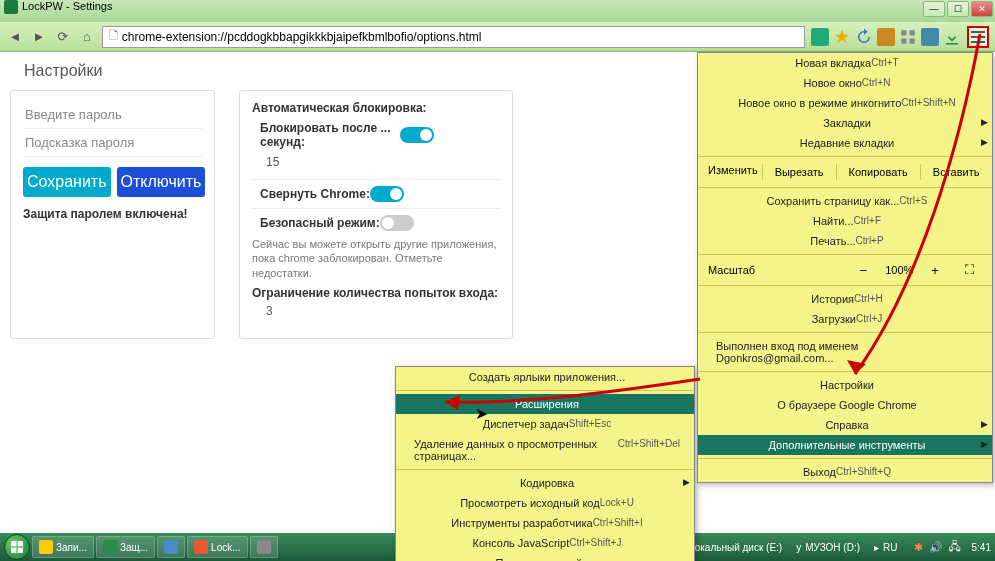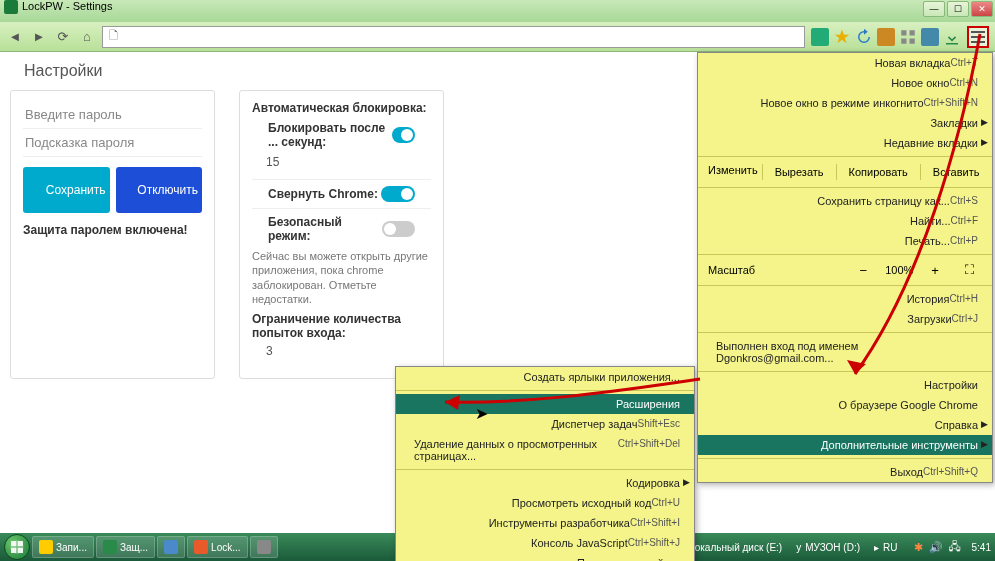"chrome-extension://pcddogkbbapgikkkbjaip" span { html: none -> <span>chrome-extension://pcddogkbbapgikkkbjaipefkbmlbofio/options.html</span> }
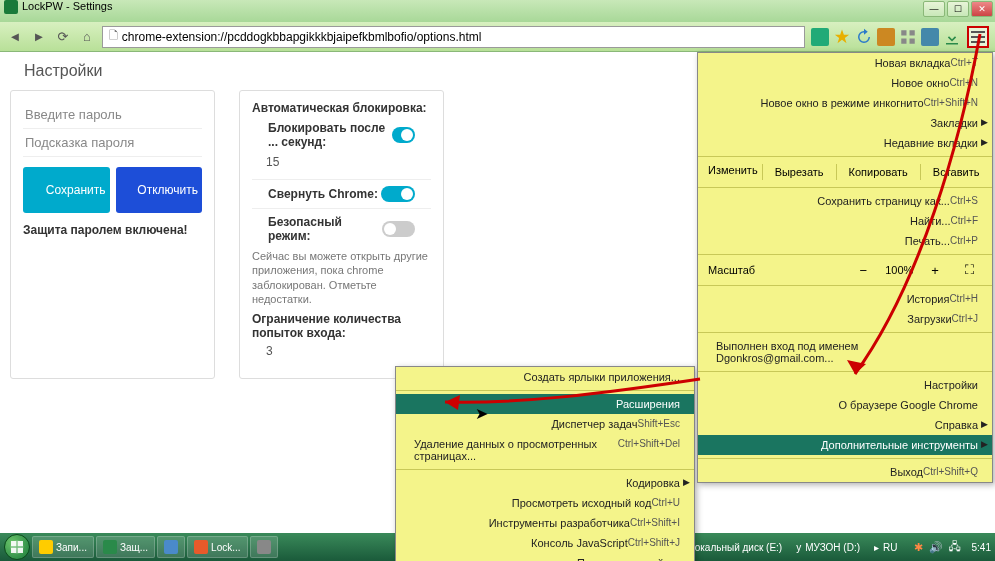"Новая вкладка" .menu-item { justify-content: flex-end -> center }
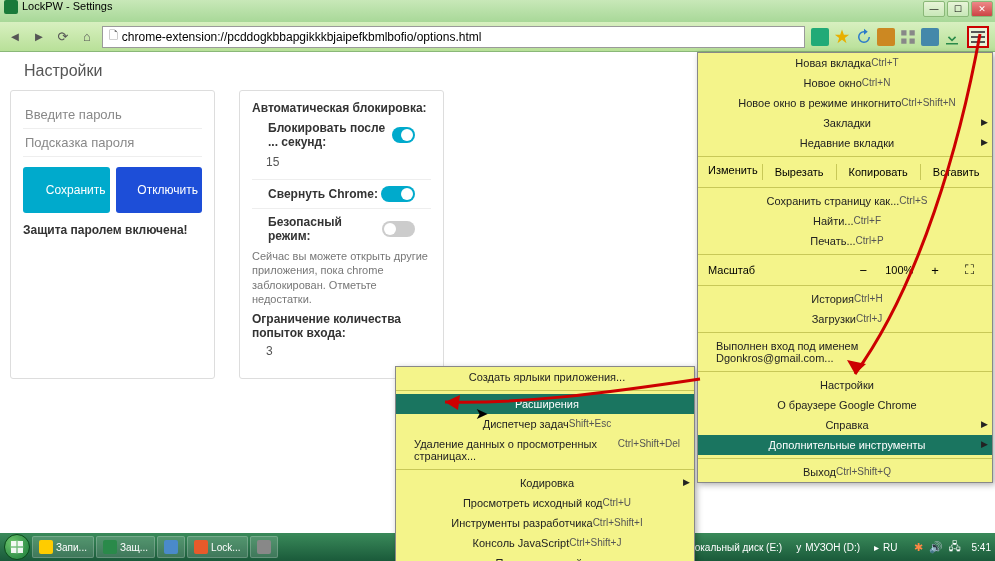"Автоматическая блокировка:" .panel.right { width: 205px -> 274px }
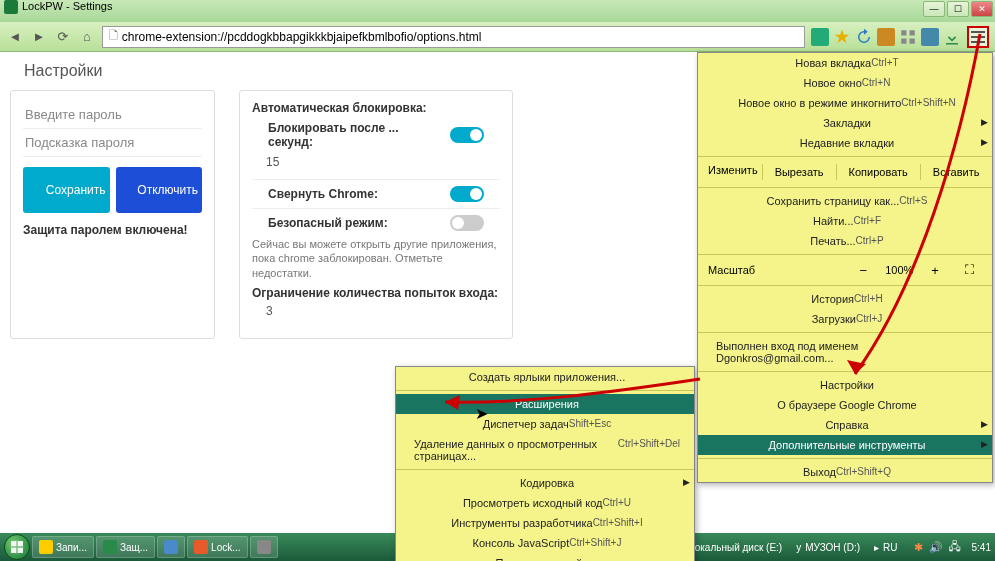"Блокировать после ... секунд:" .setting-row { justify-content: space-between -> flex-start; margin: 6px 16px -> 6px 8px }
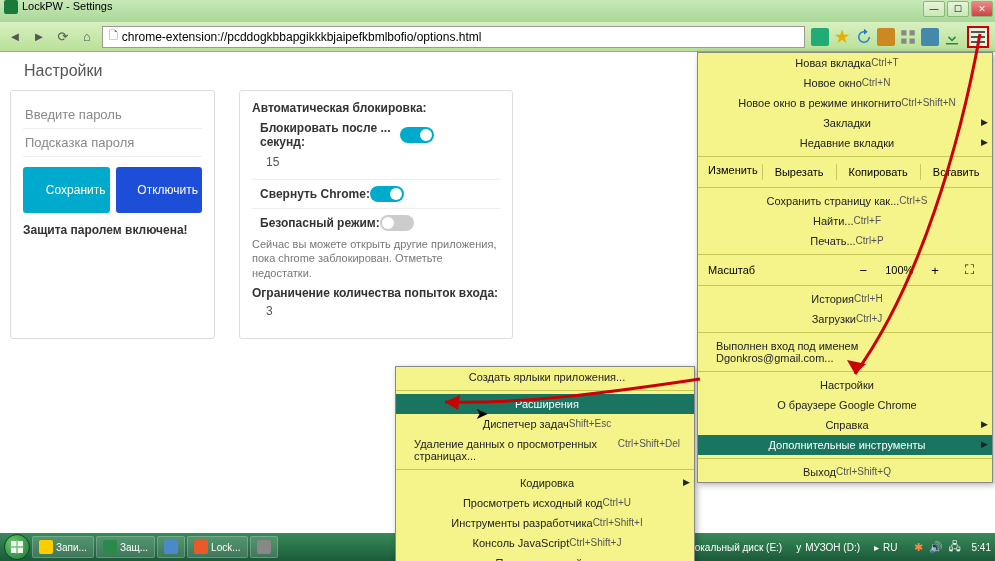"Сохранить" .btn { font-size: 12px -> 16px; padding: 16px 4px -> 6px 4px; text-align: right -> left }
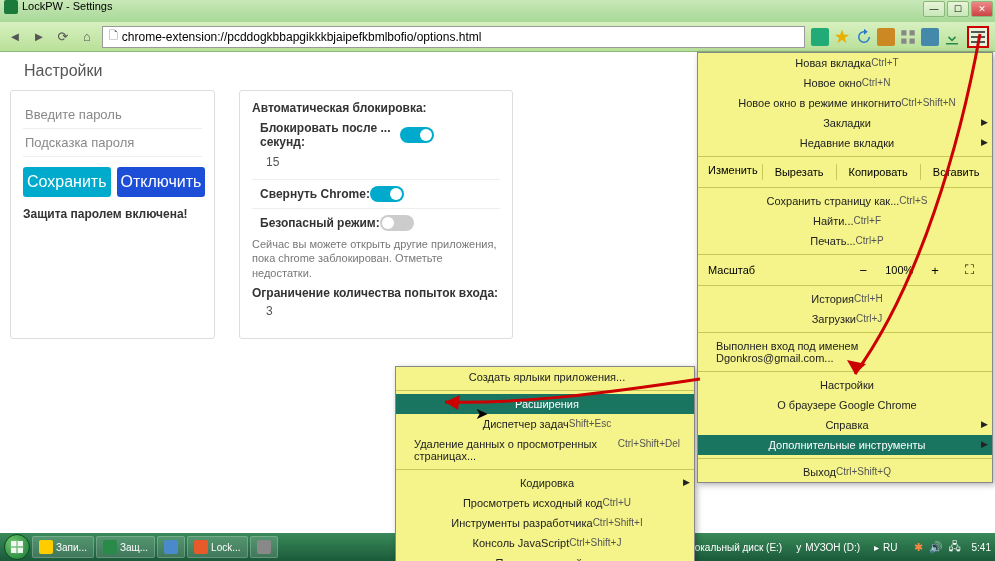"Ctrl+U" span.shortcut { text: Ctrl+U -> Lock+U }
